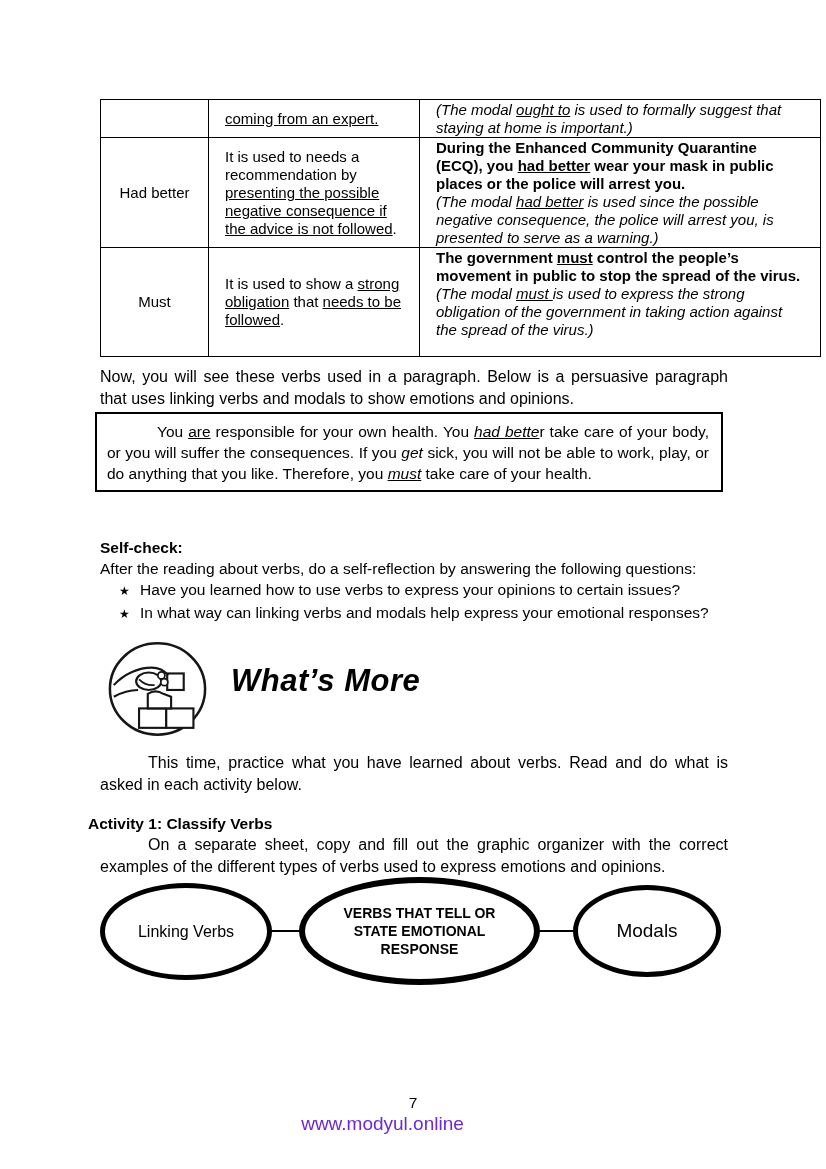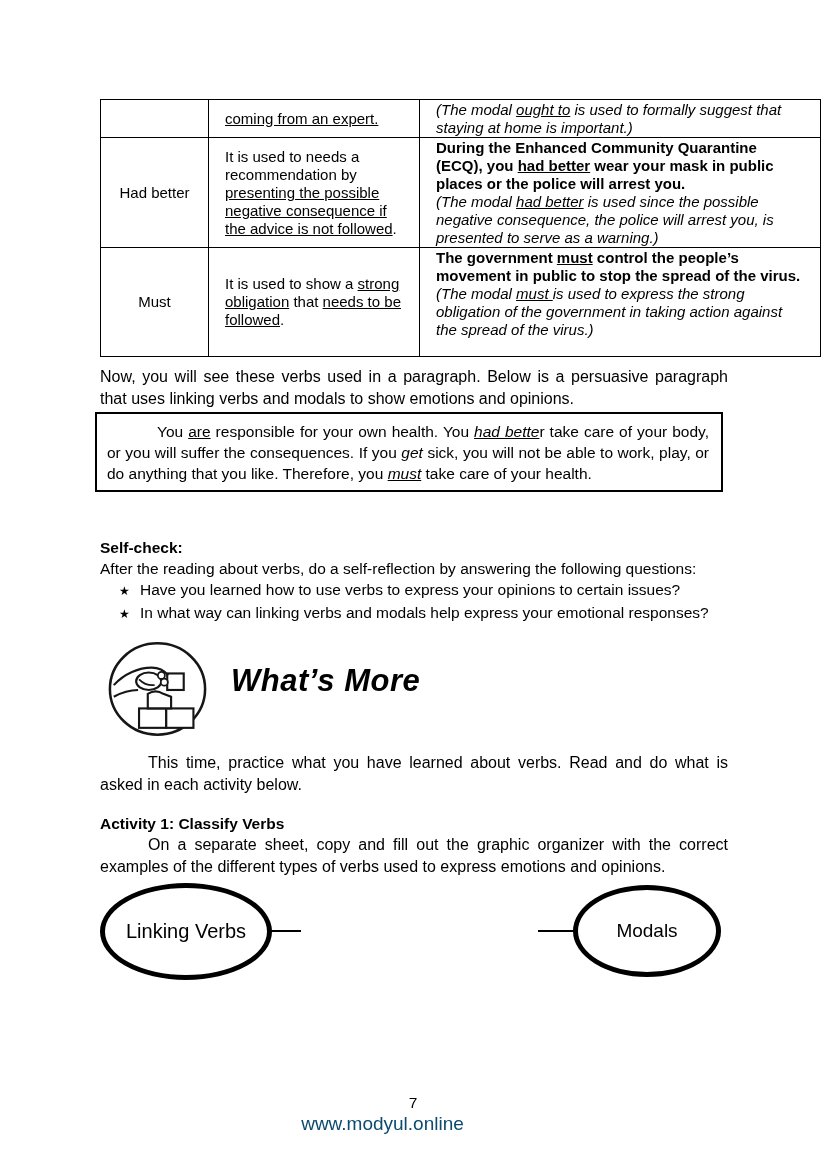"Activity 1: Classify Verbs" .activity-heading { left: 100px -> 88px }
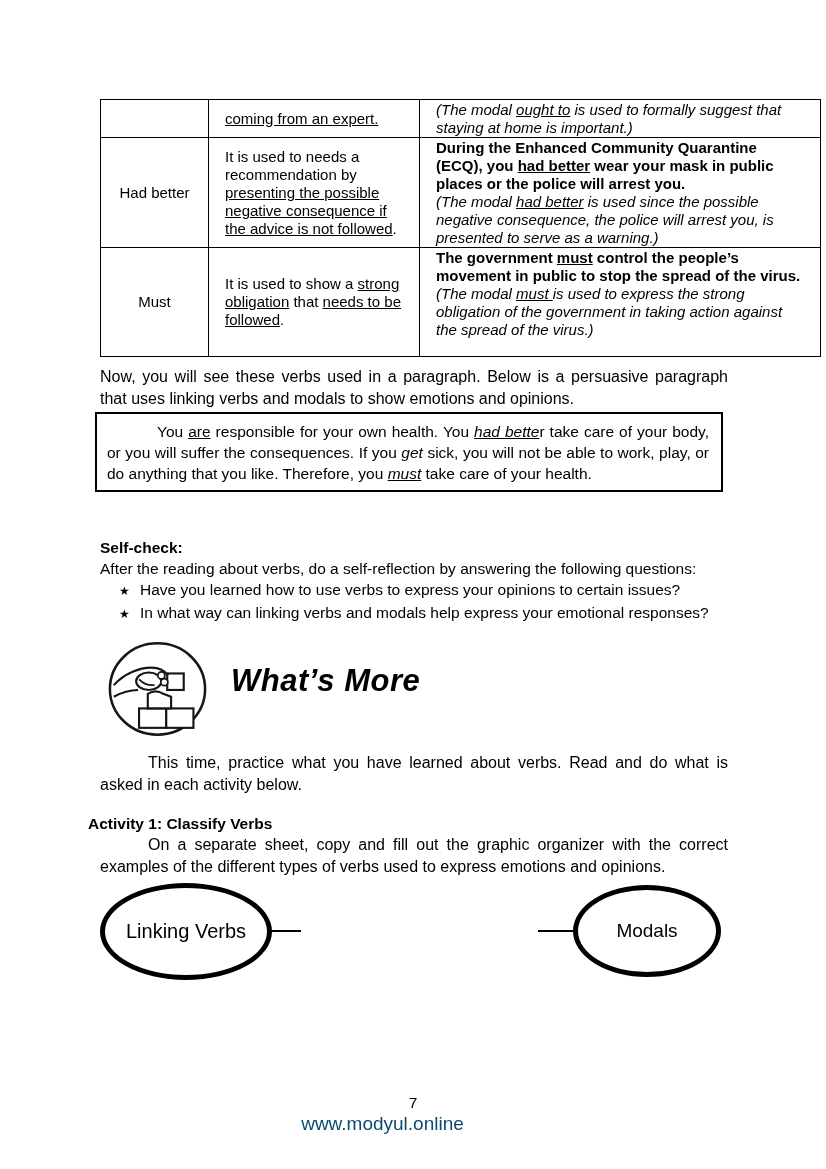"VERBS THAT TELL OR STATE" div.oval { html: none -> <div> <span>VERBS THAT TELL OR STATE EMOTIONAL RESPONSE</span> </div> }
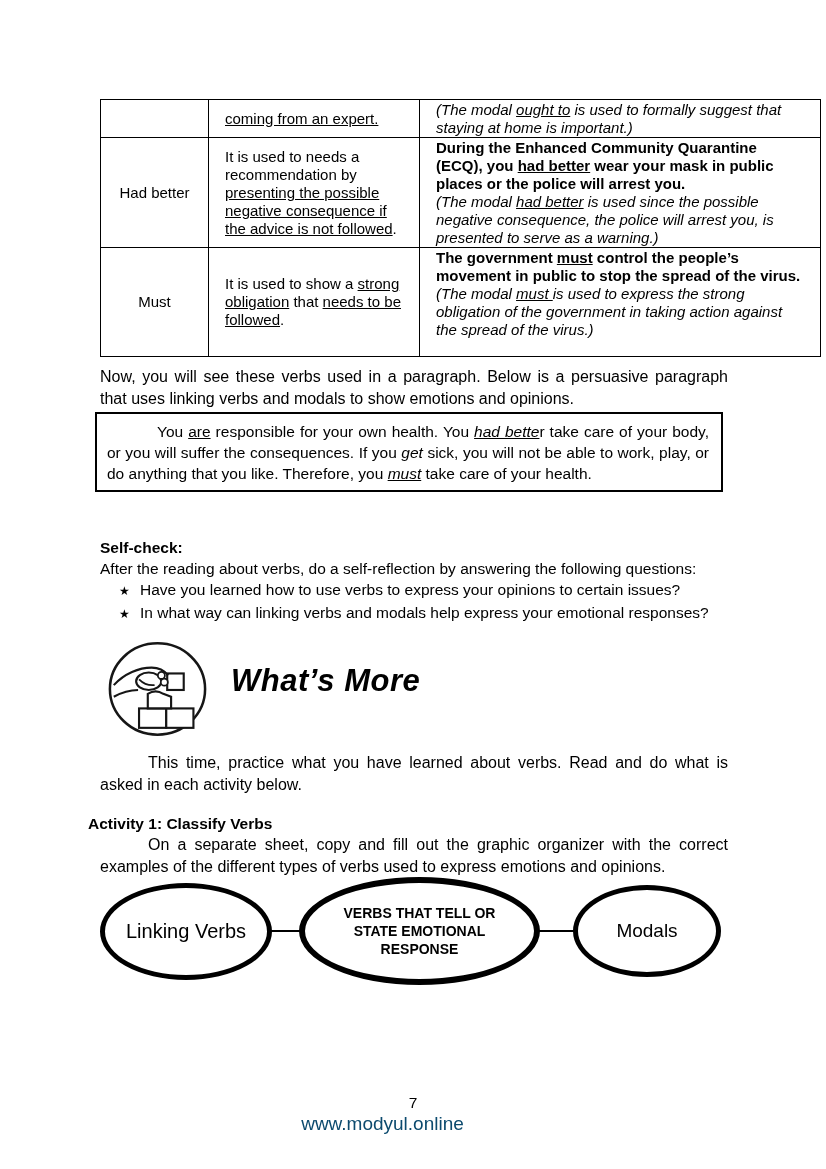"Linking Verbs" .oval-left { font-size: 20px -> 16px }
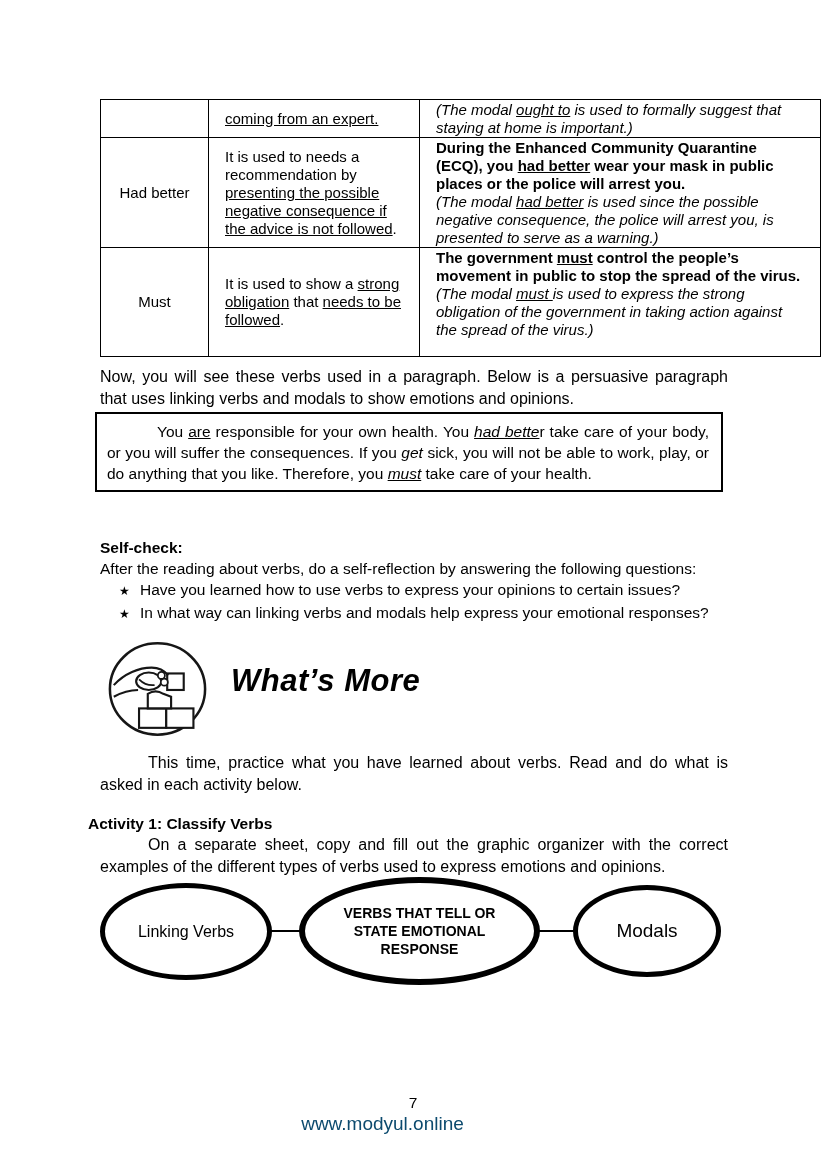"www.modyul.online" .watermark { color: #0c4a6e -> #6d28d9 }
